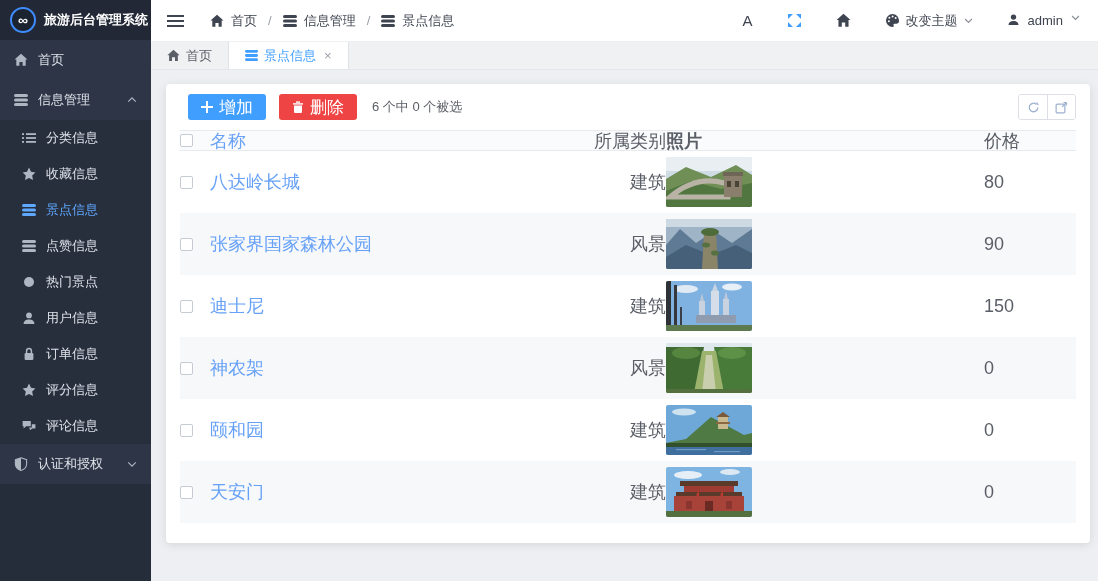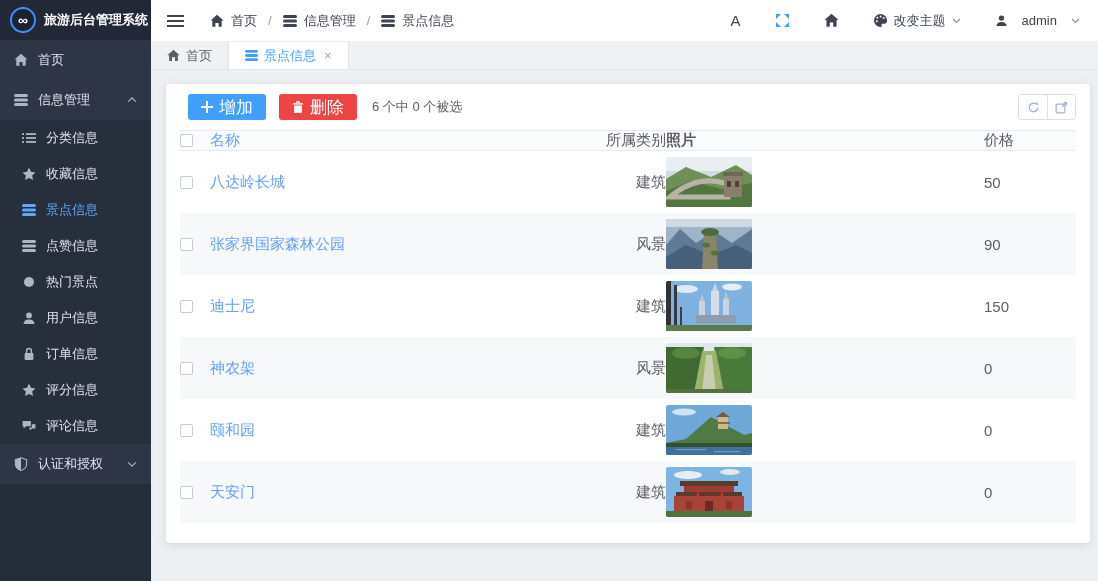"admin" .user { align-items: center -> flex-start; gap: 14px -> 8px }
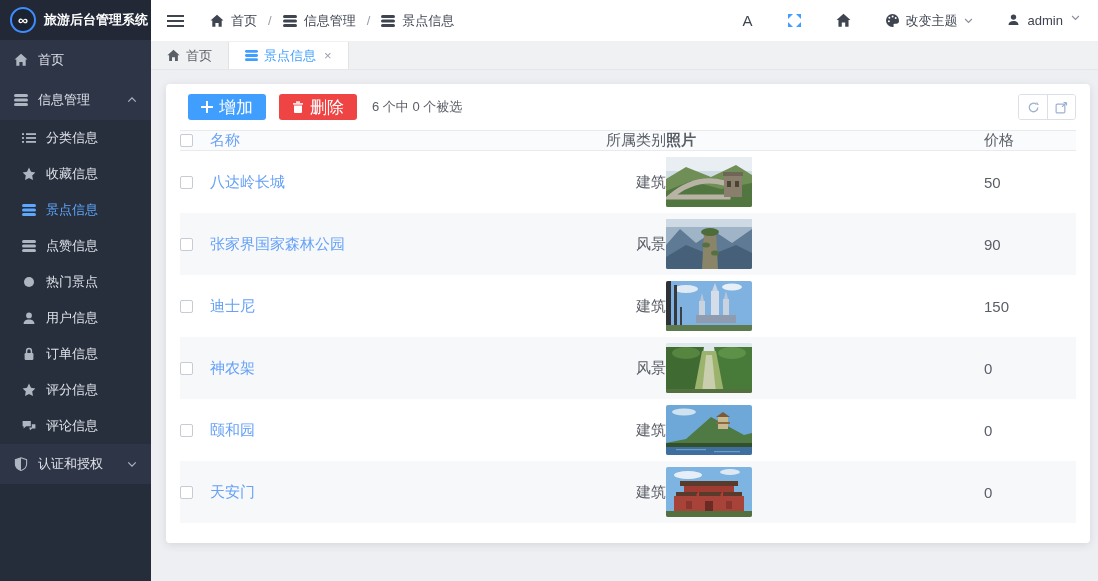"名称" .tbl { font-size: 15px -> 18px }
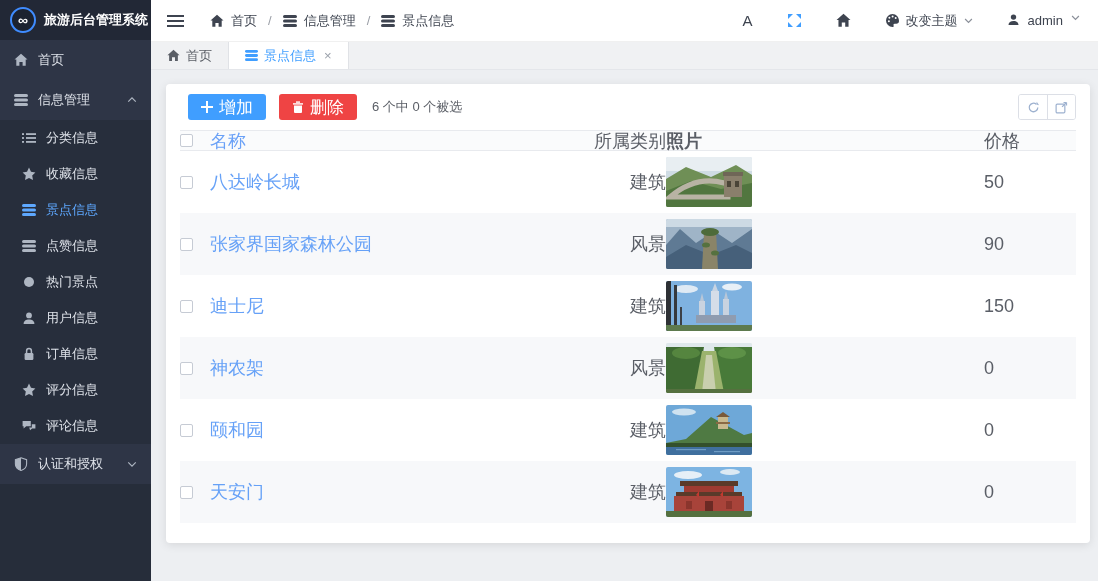"50" span.col-price { text: 50 -> 80 }
